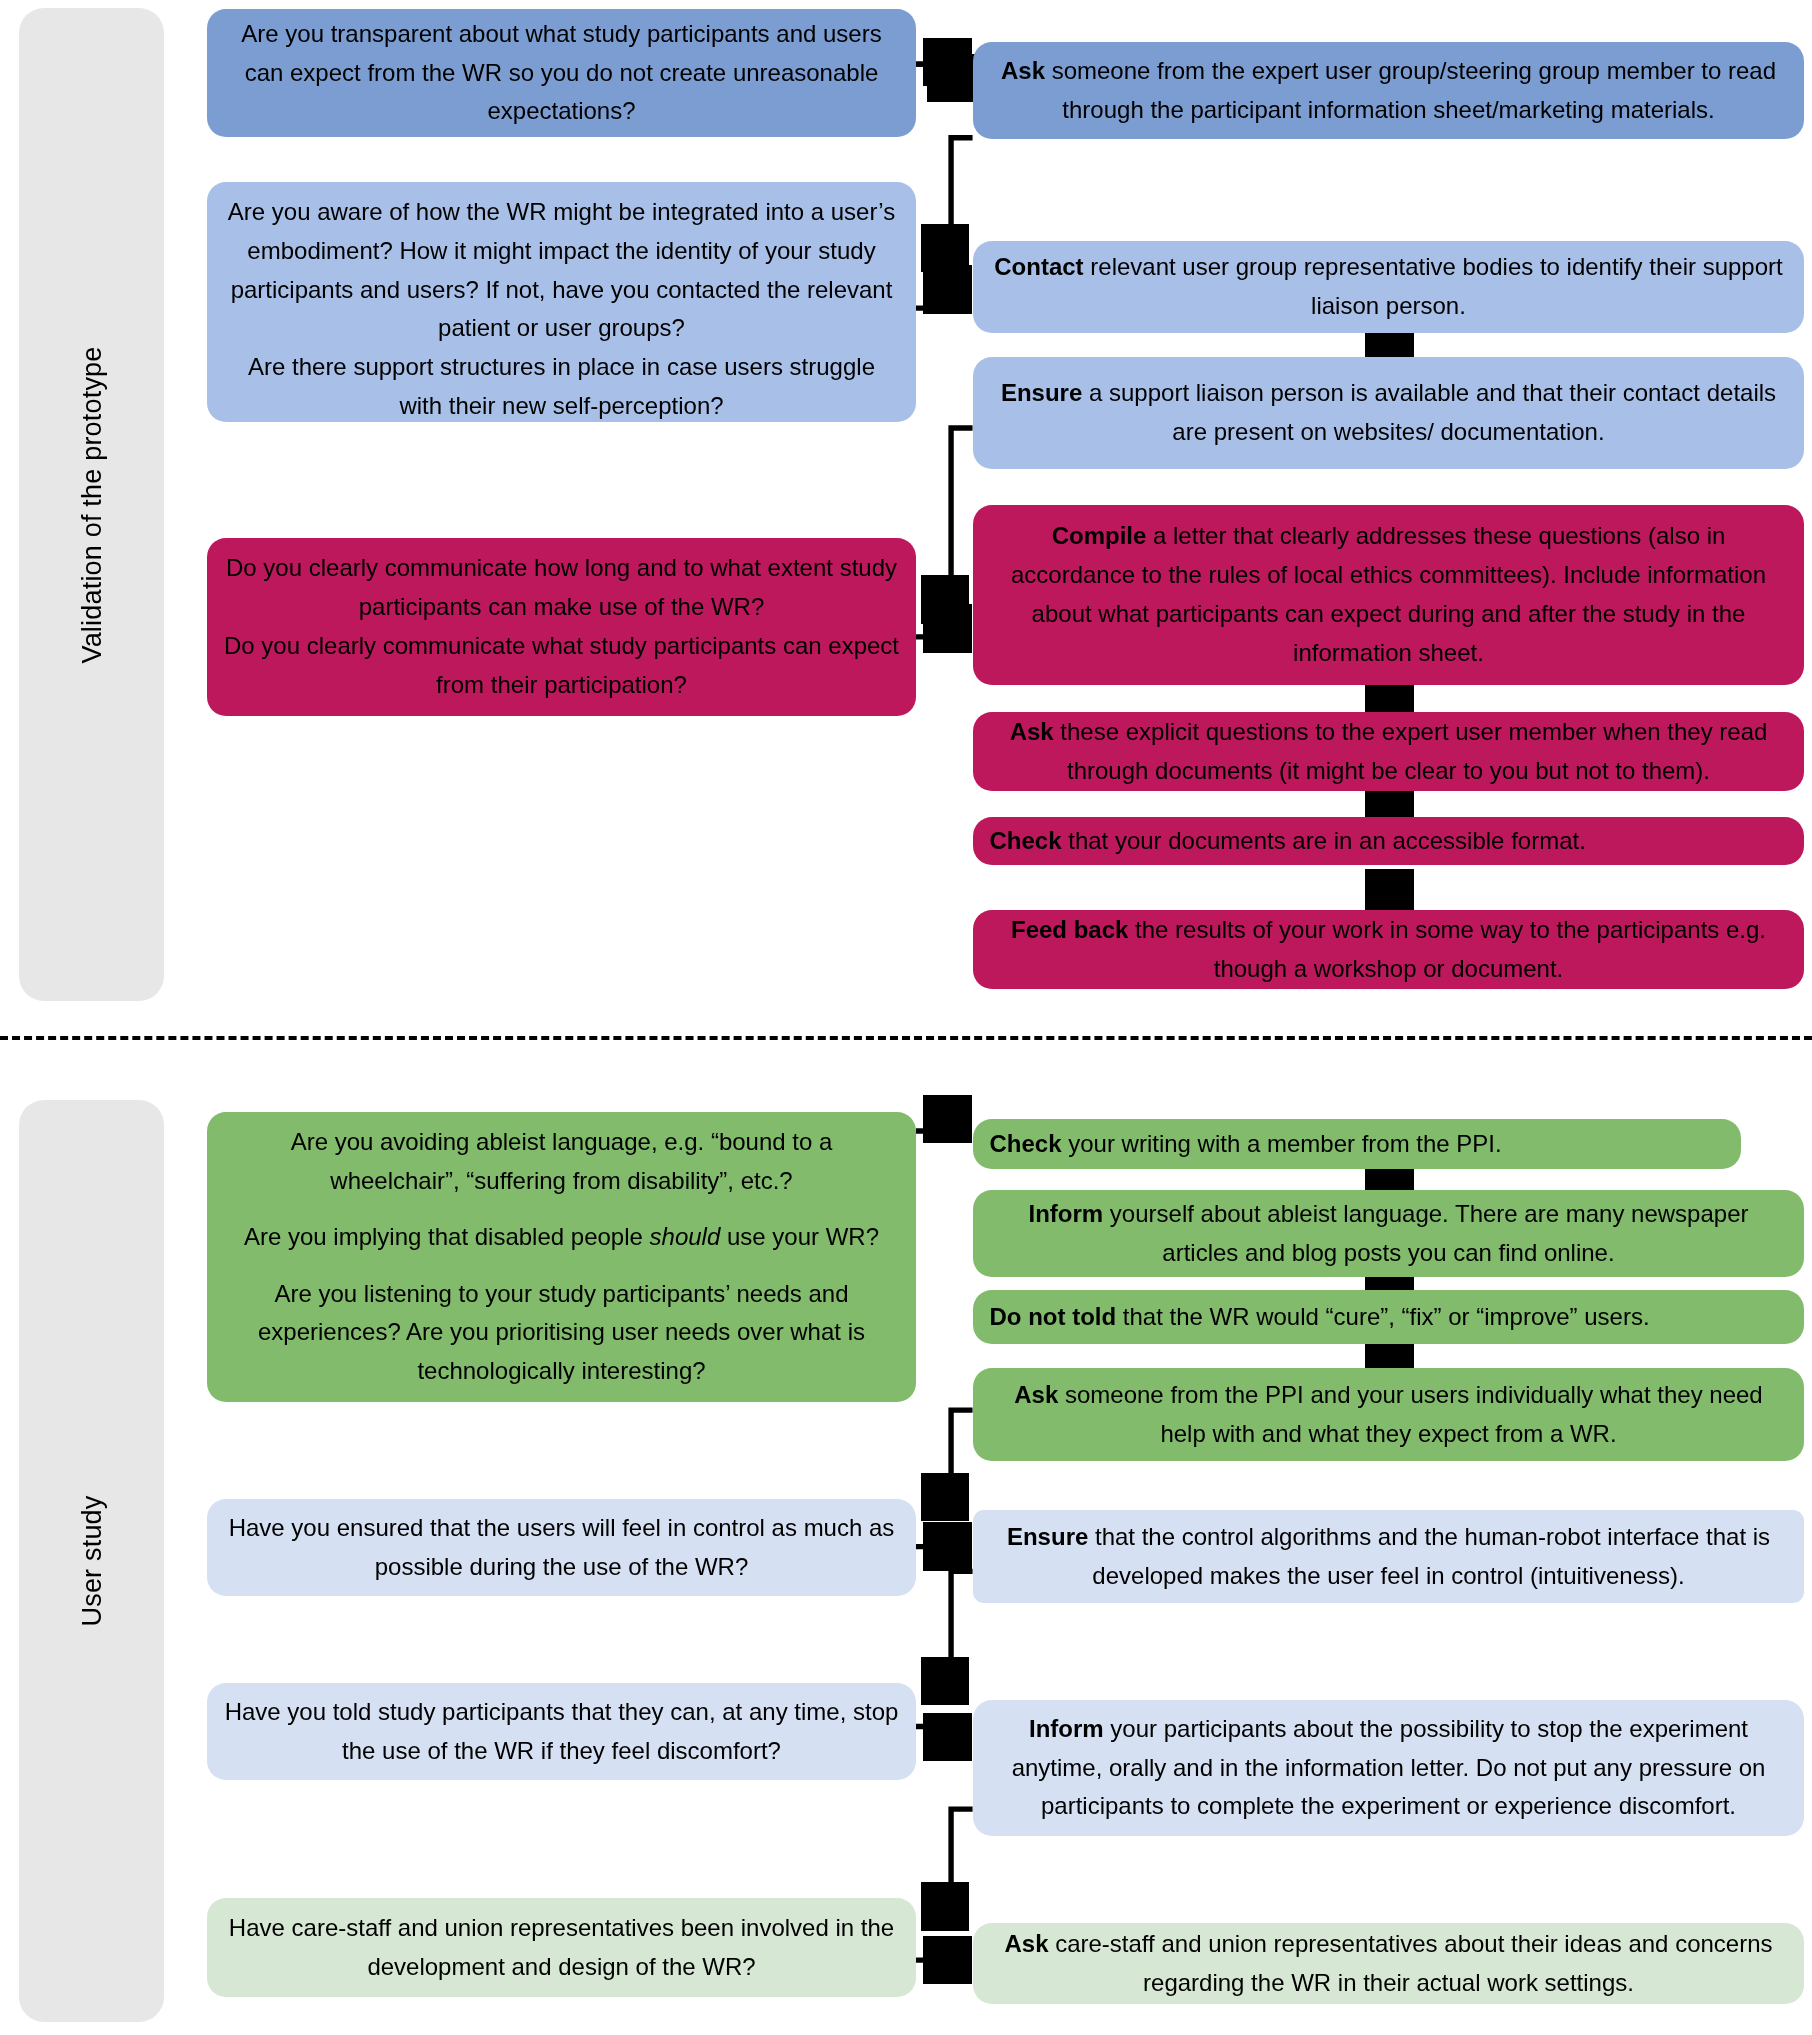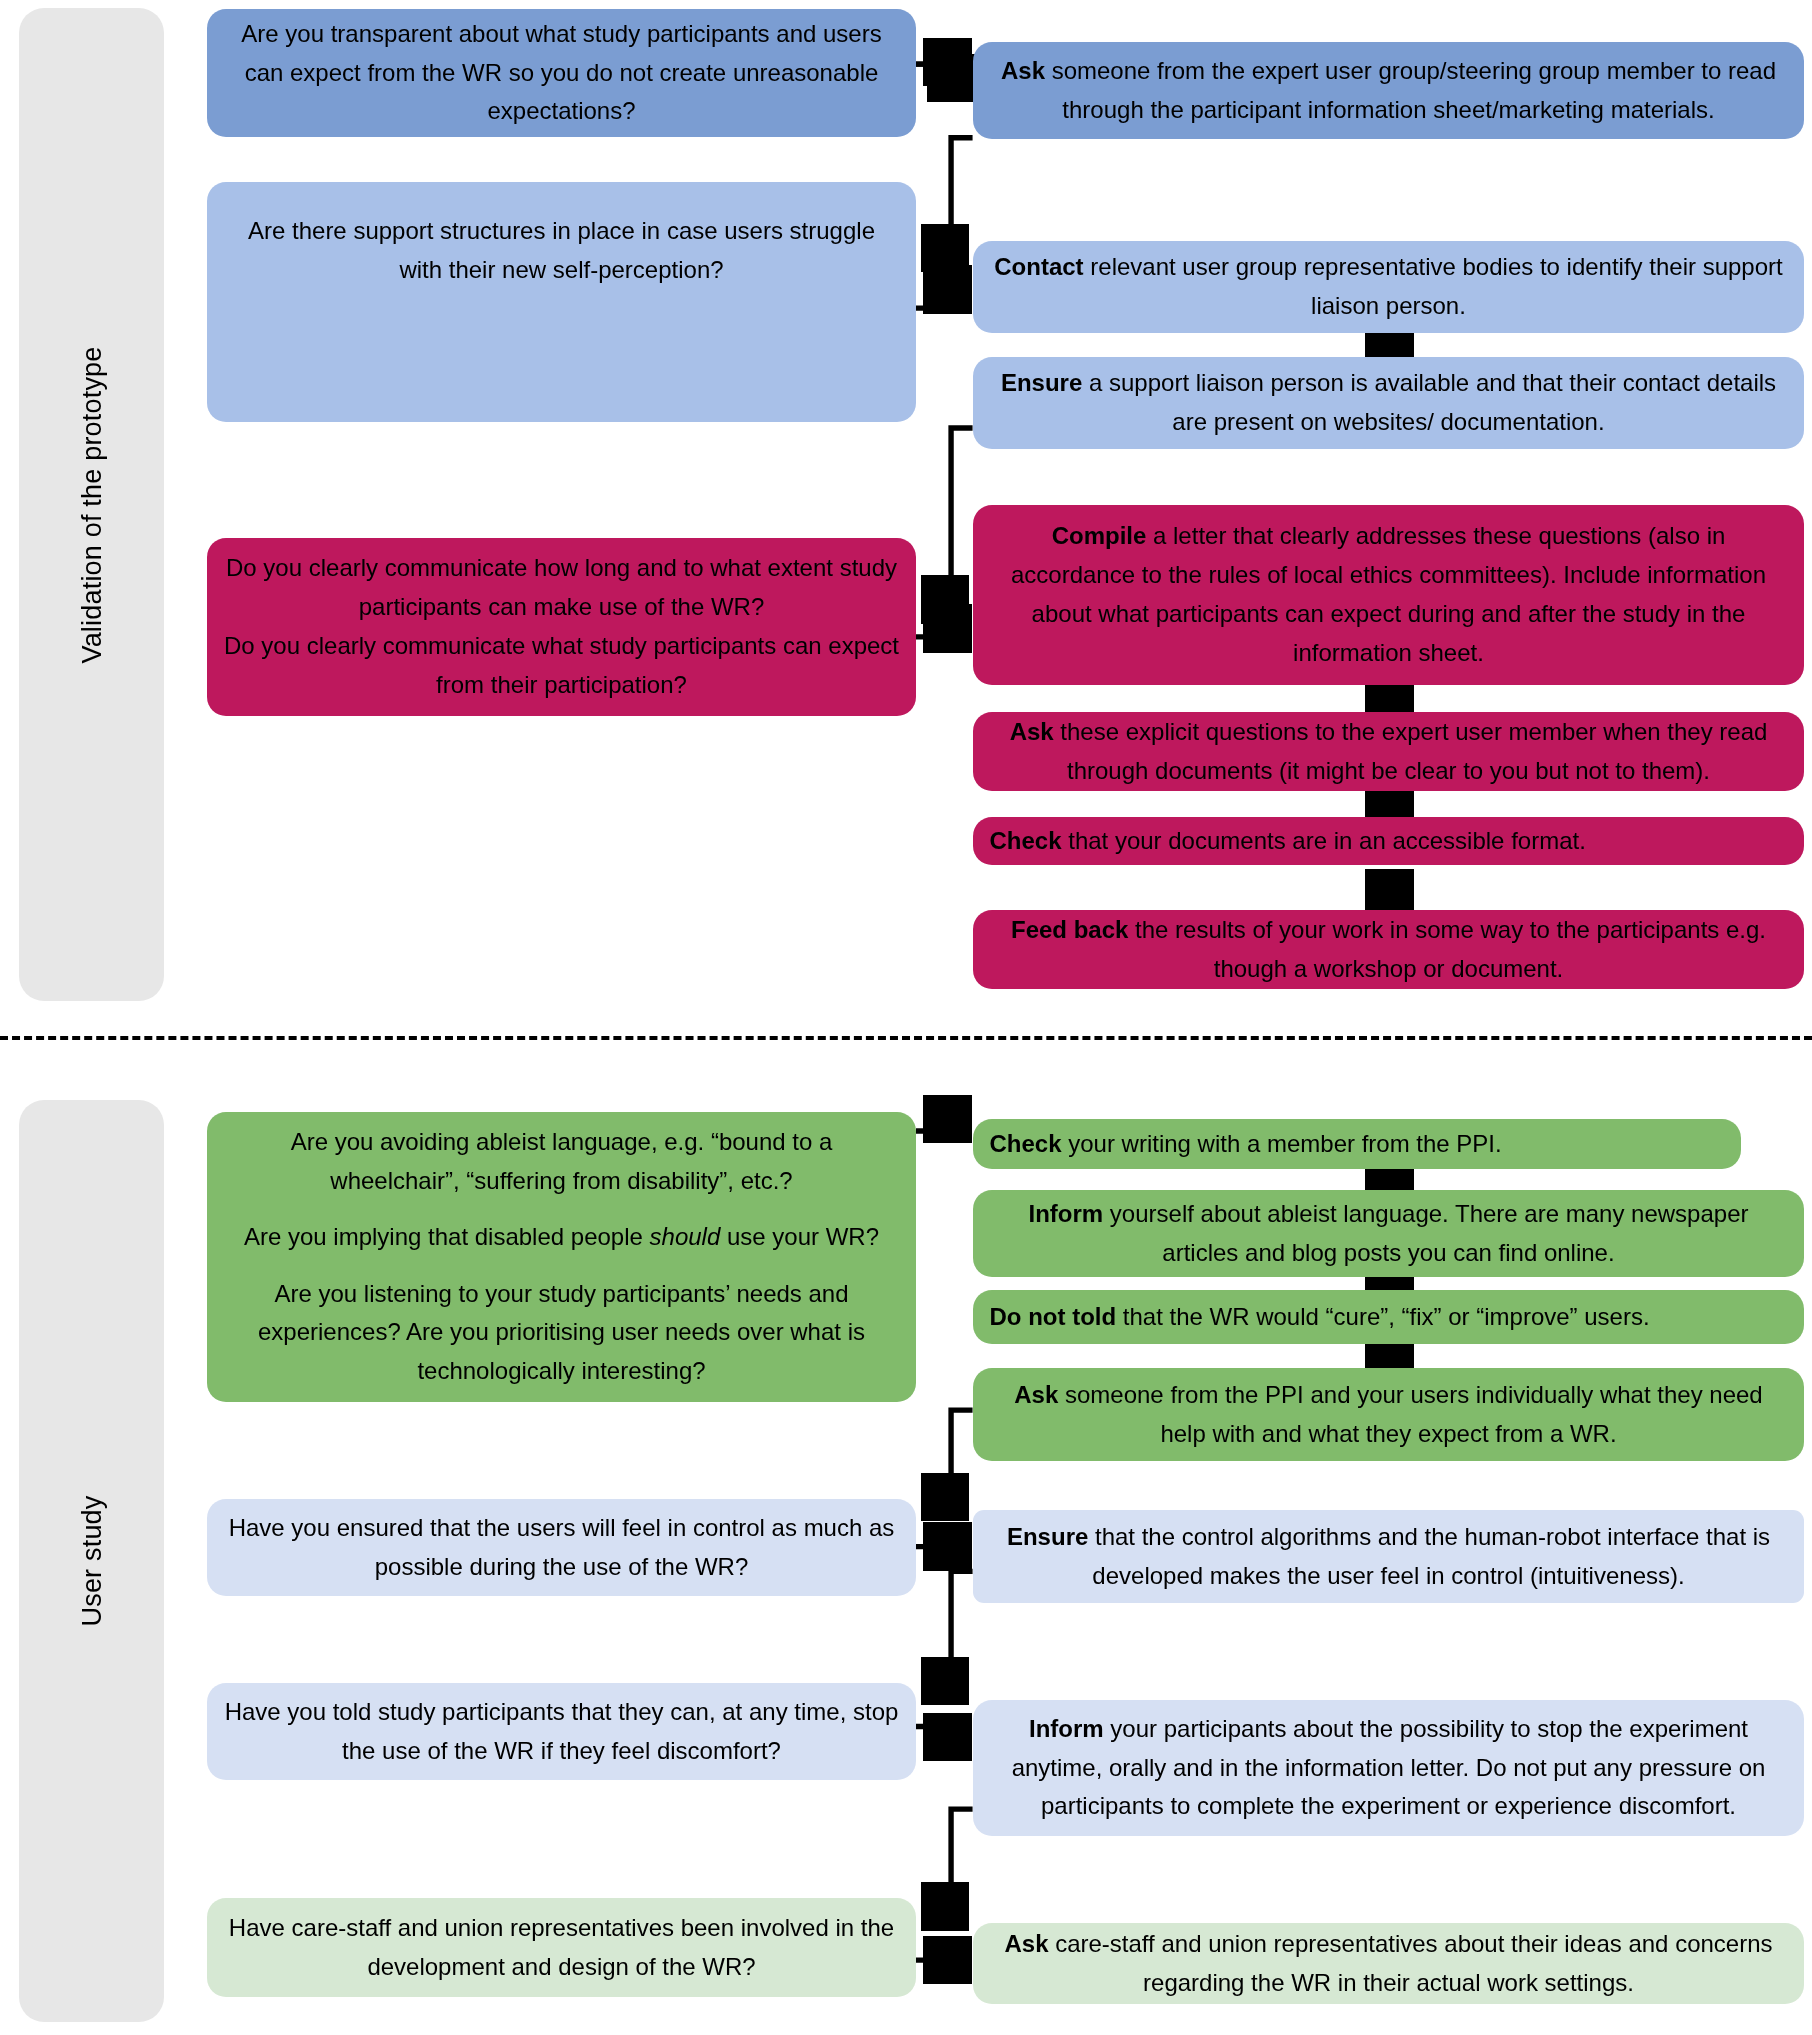"Are you aware of how" p { html: none -> <p>Are you aware of how the WR might be integrated into a user’s embodiment? How it might impact the identity of your study participants and users? If not, have you contacted the relevant patient or user groups?</p> }
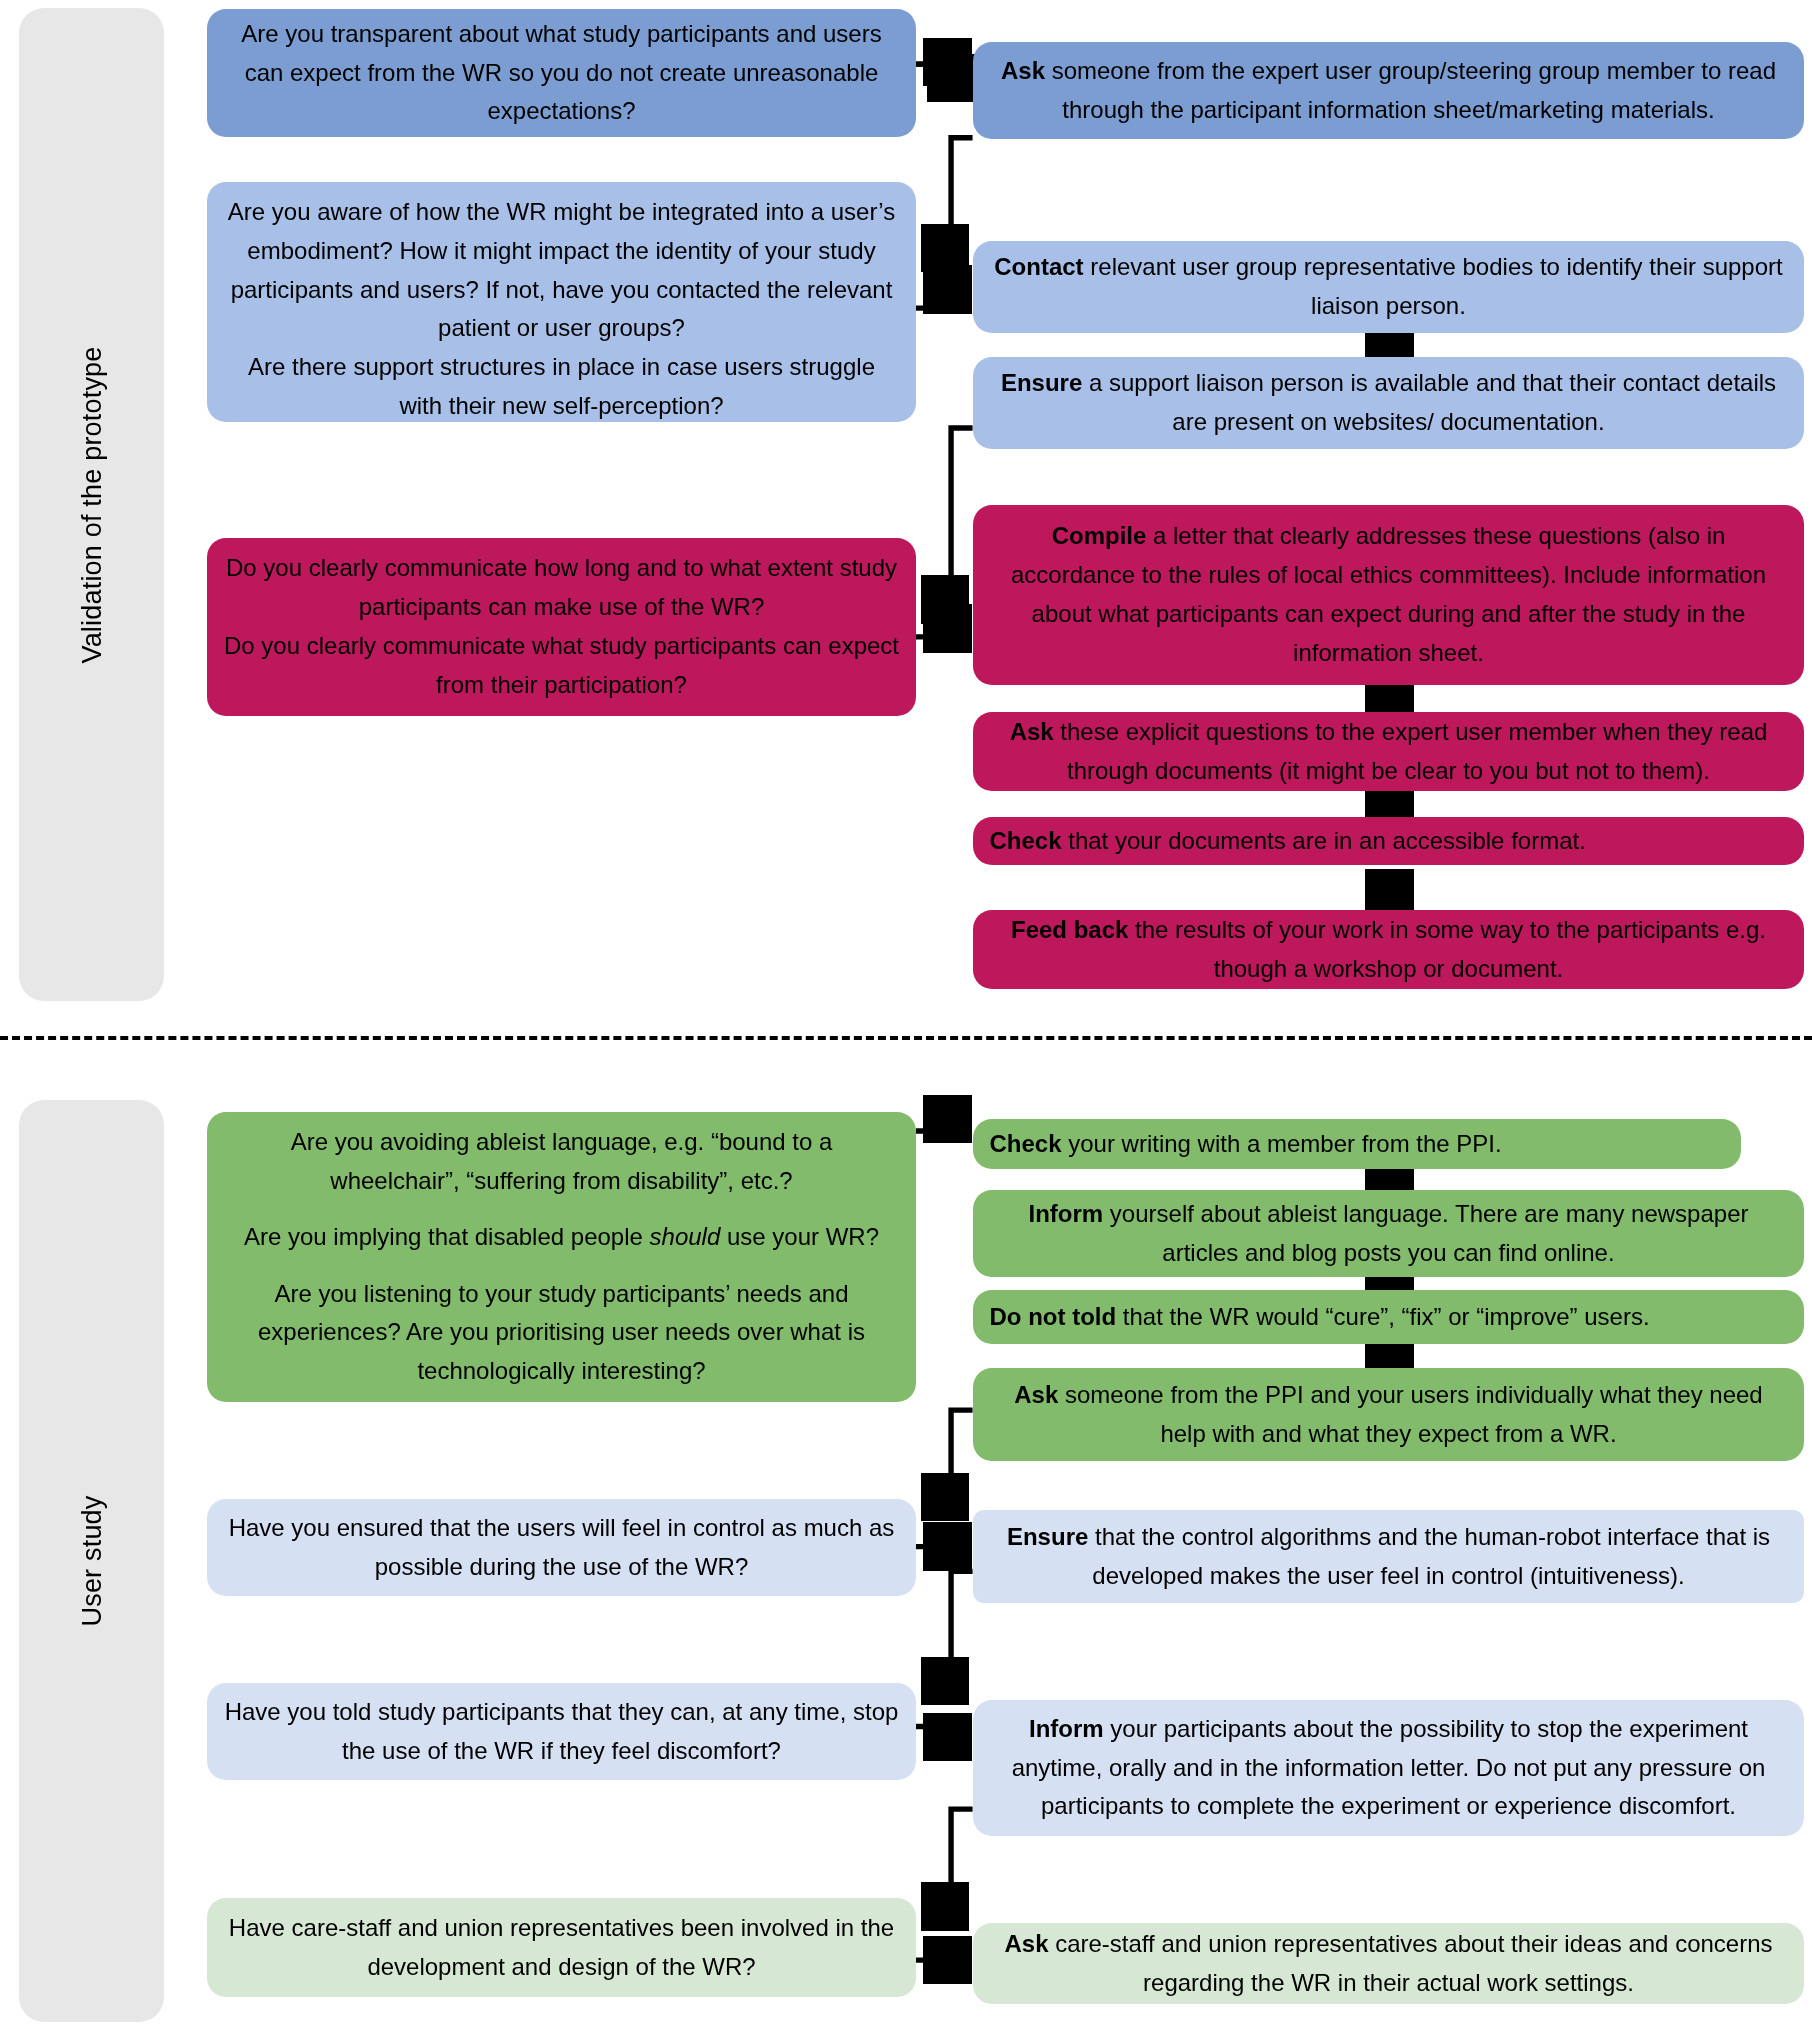"Ensure a support liaison person" div.node { height: 92px -> 112px }
